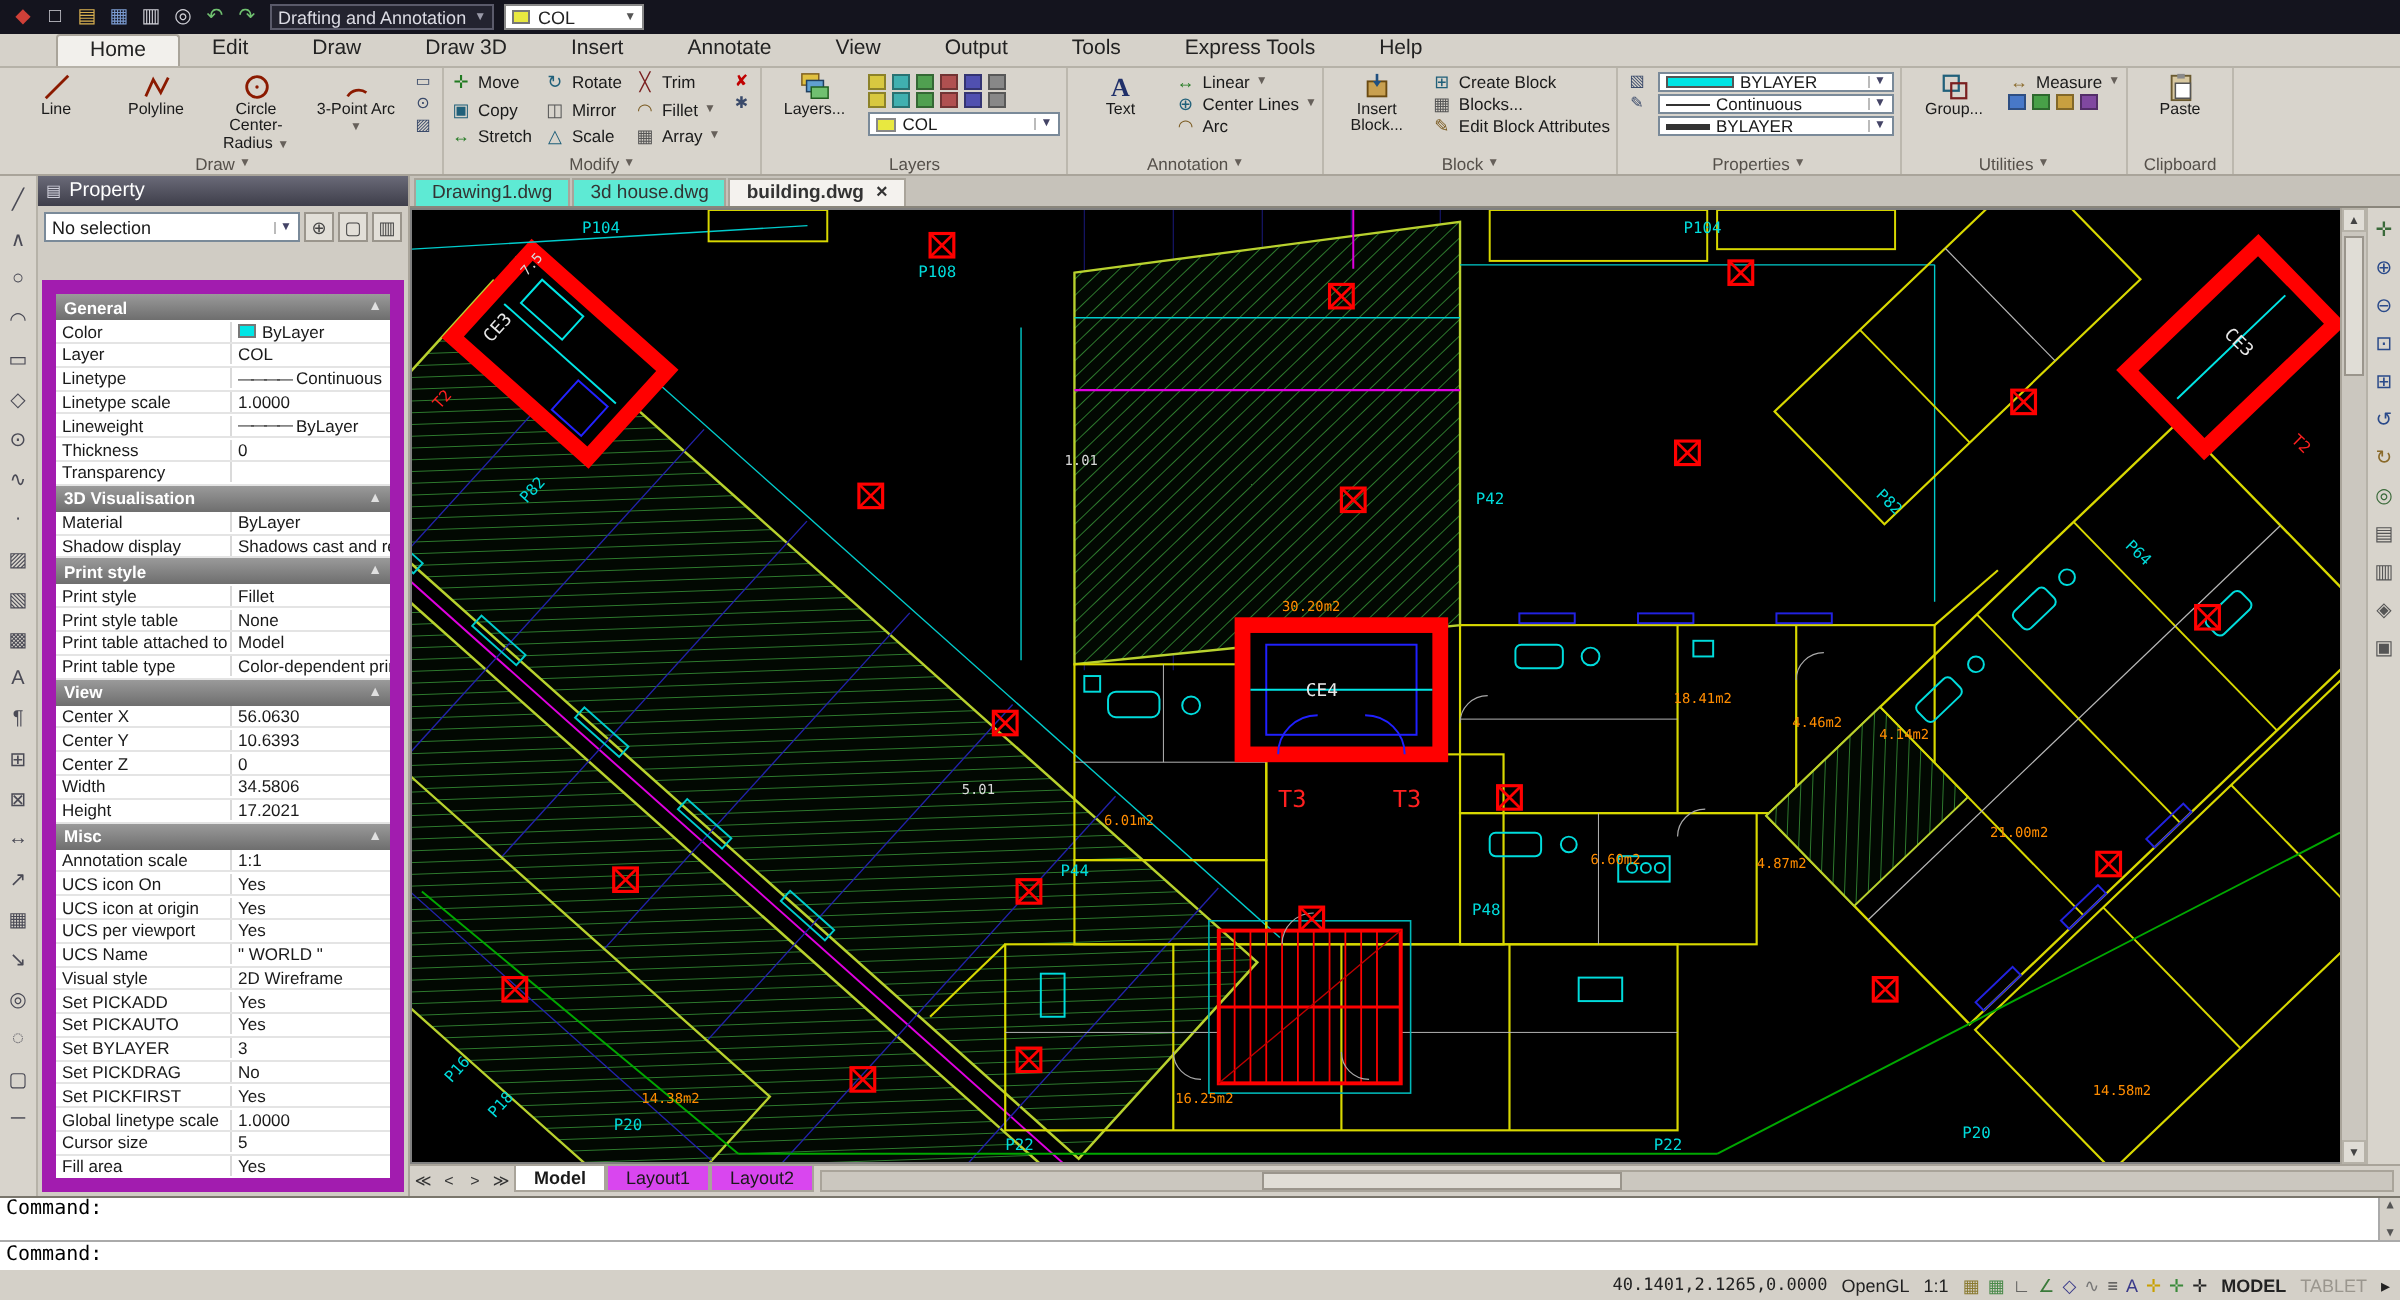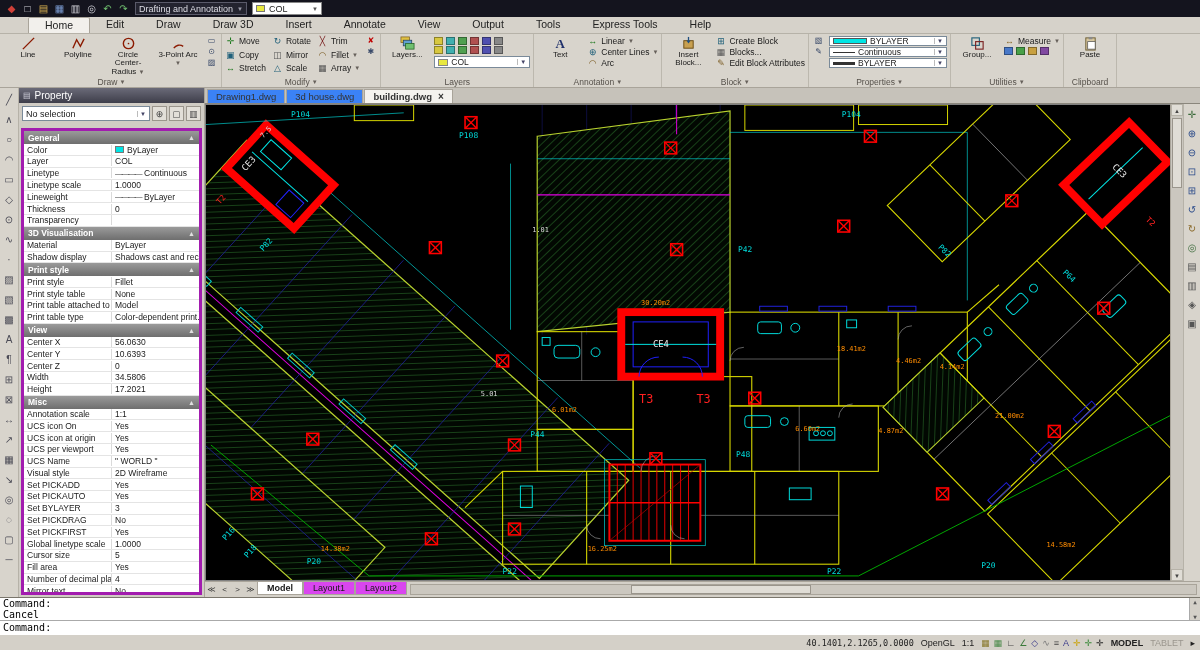"Drawing1.dwg" .dtab { background: #3b82f6 -> #5eead4 }
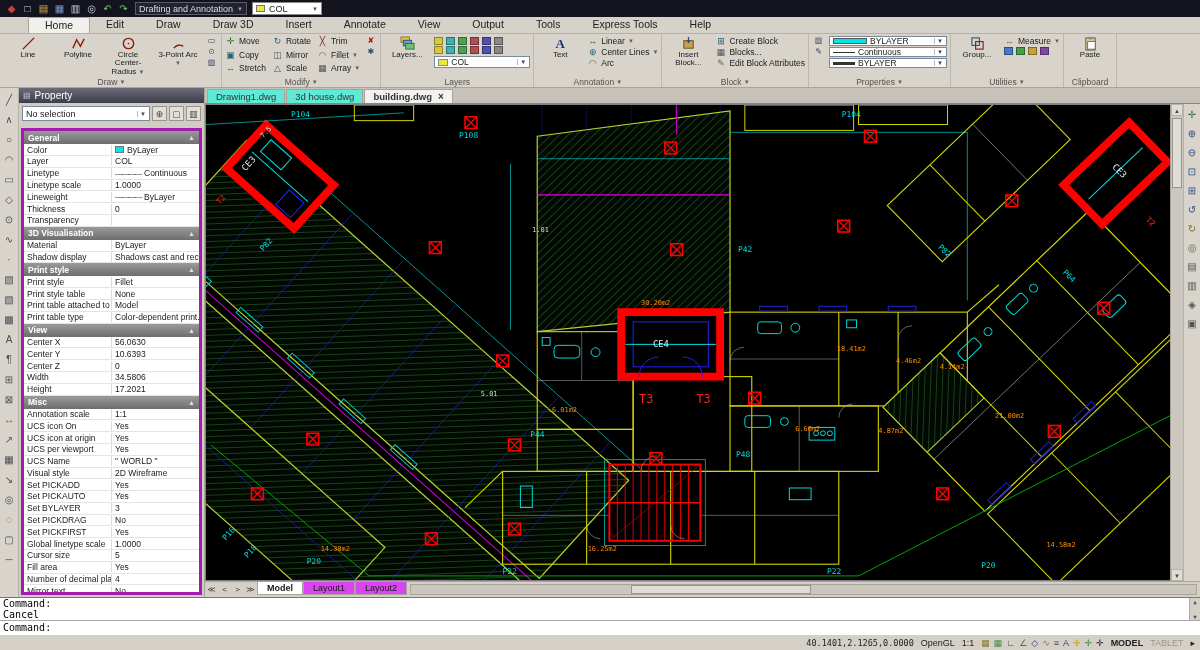"General" .prop-table { border: 3px solid #a21caf -> 7px solid #a21caf; margin: 4px 2px 2px -> 16px 2px 2px }
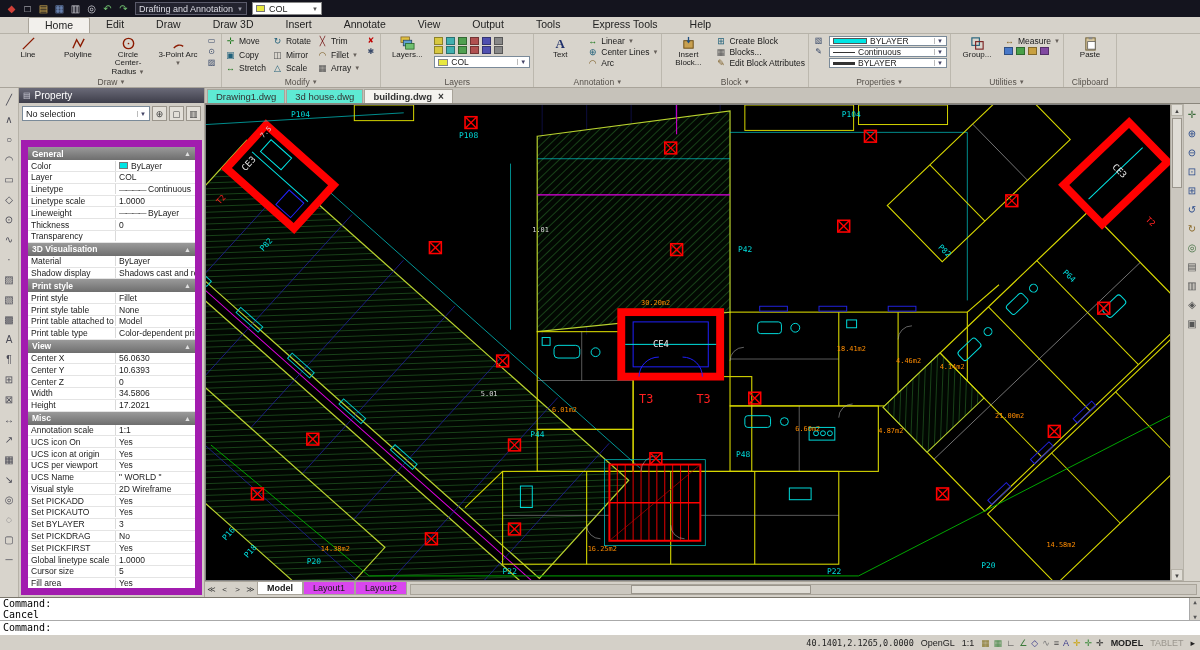"Cancel" div.cline { html: <div>Cancel</div> -> none }
